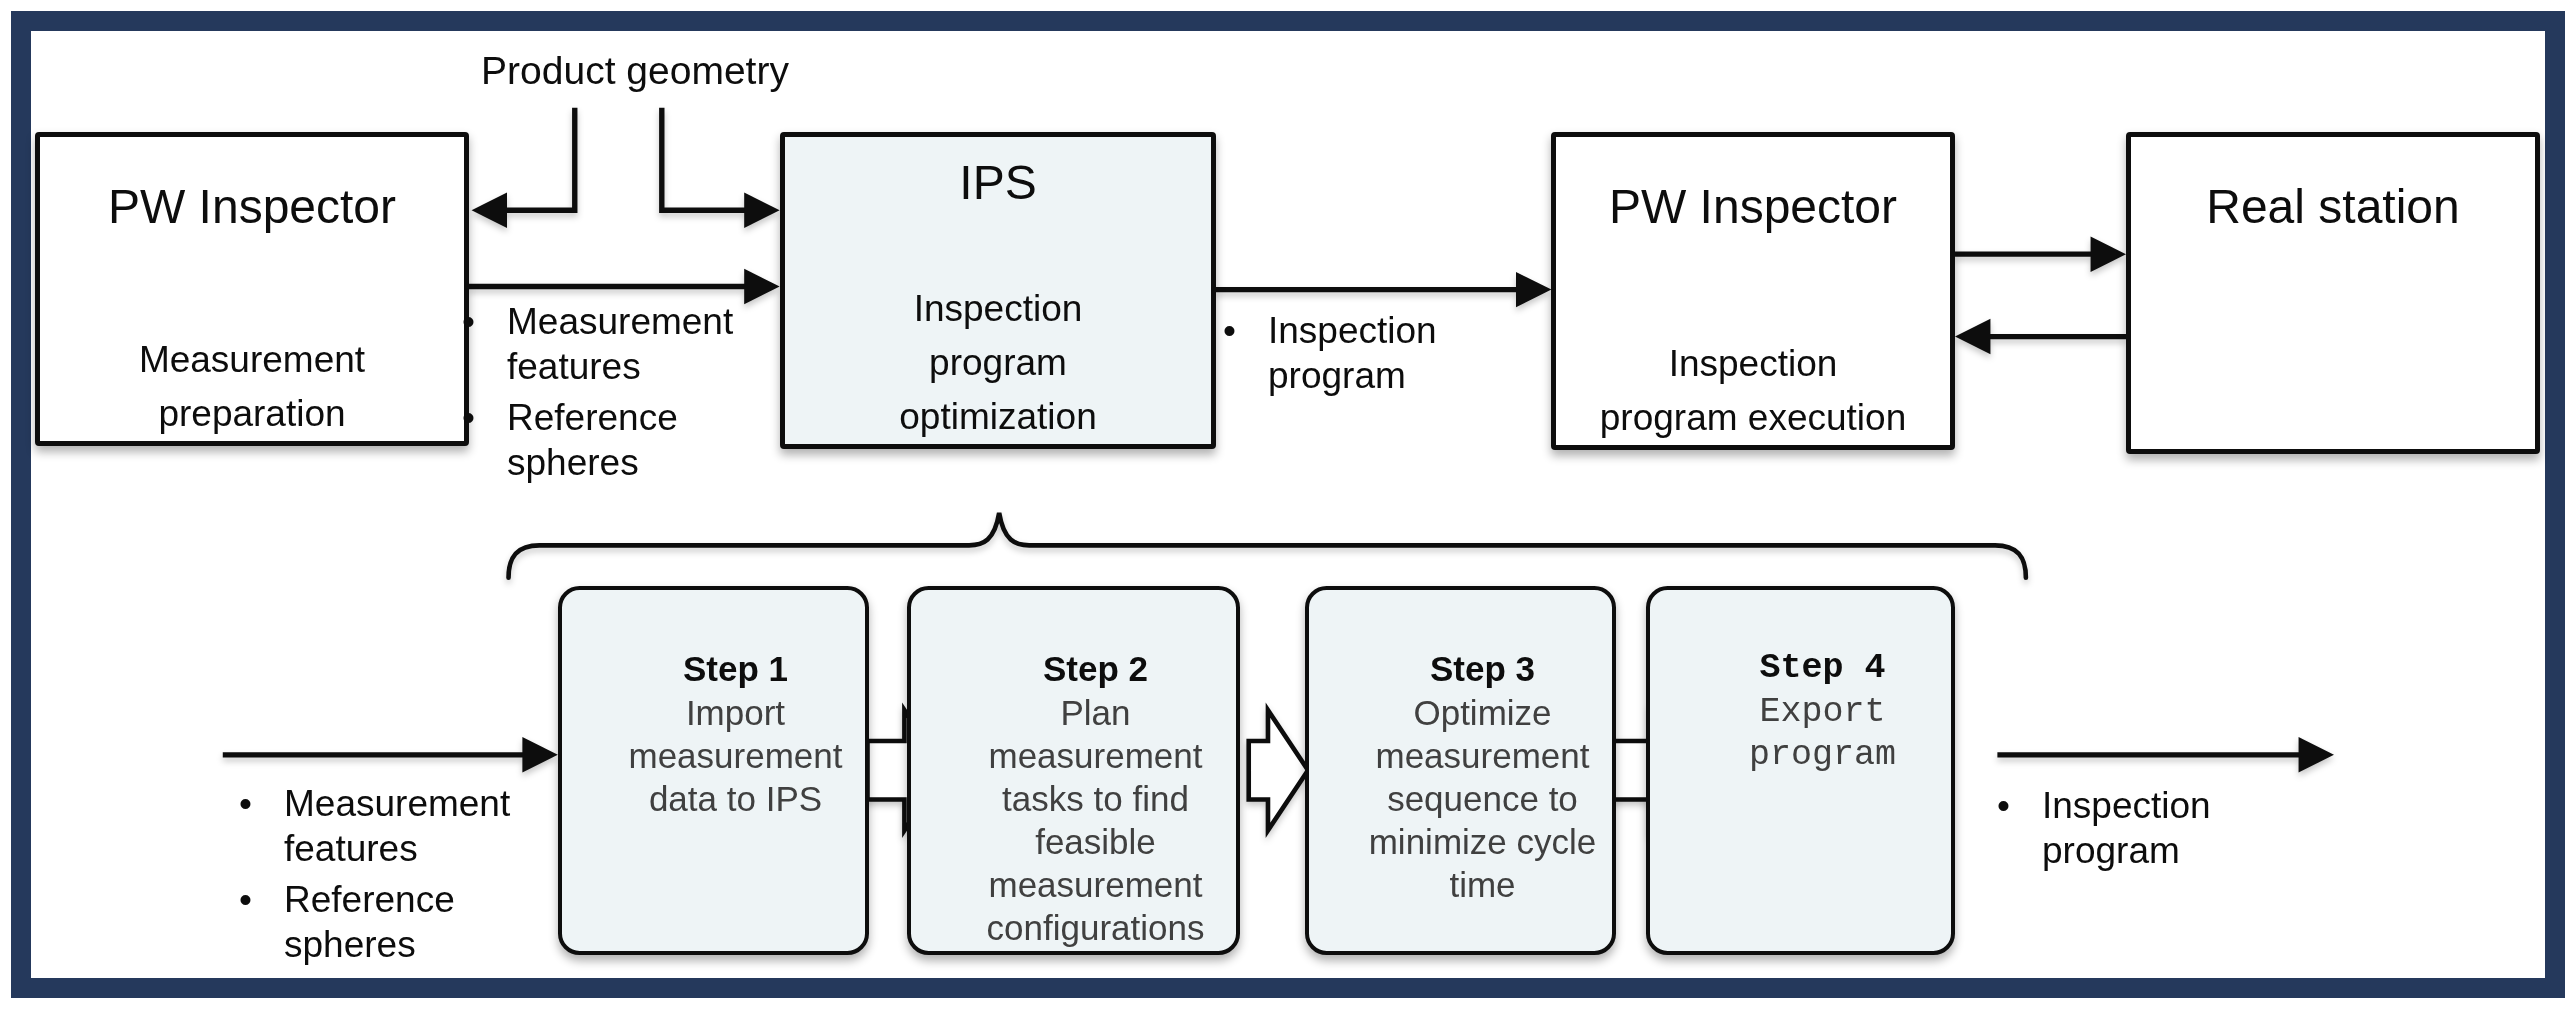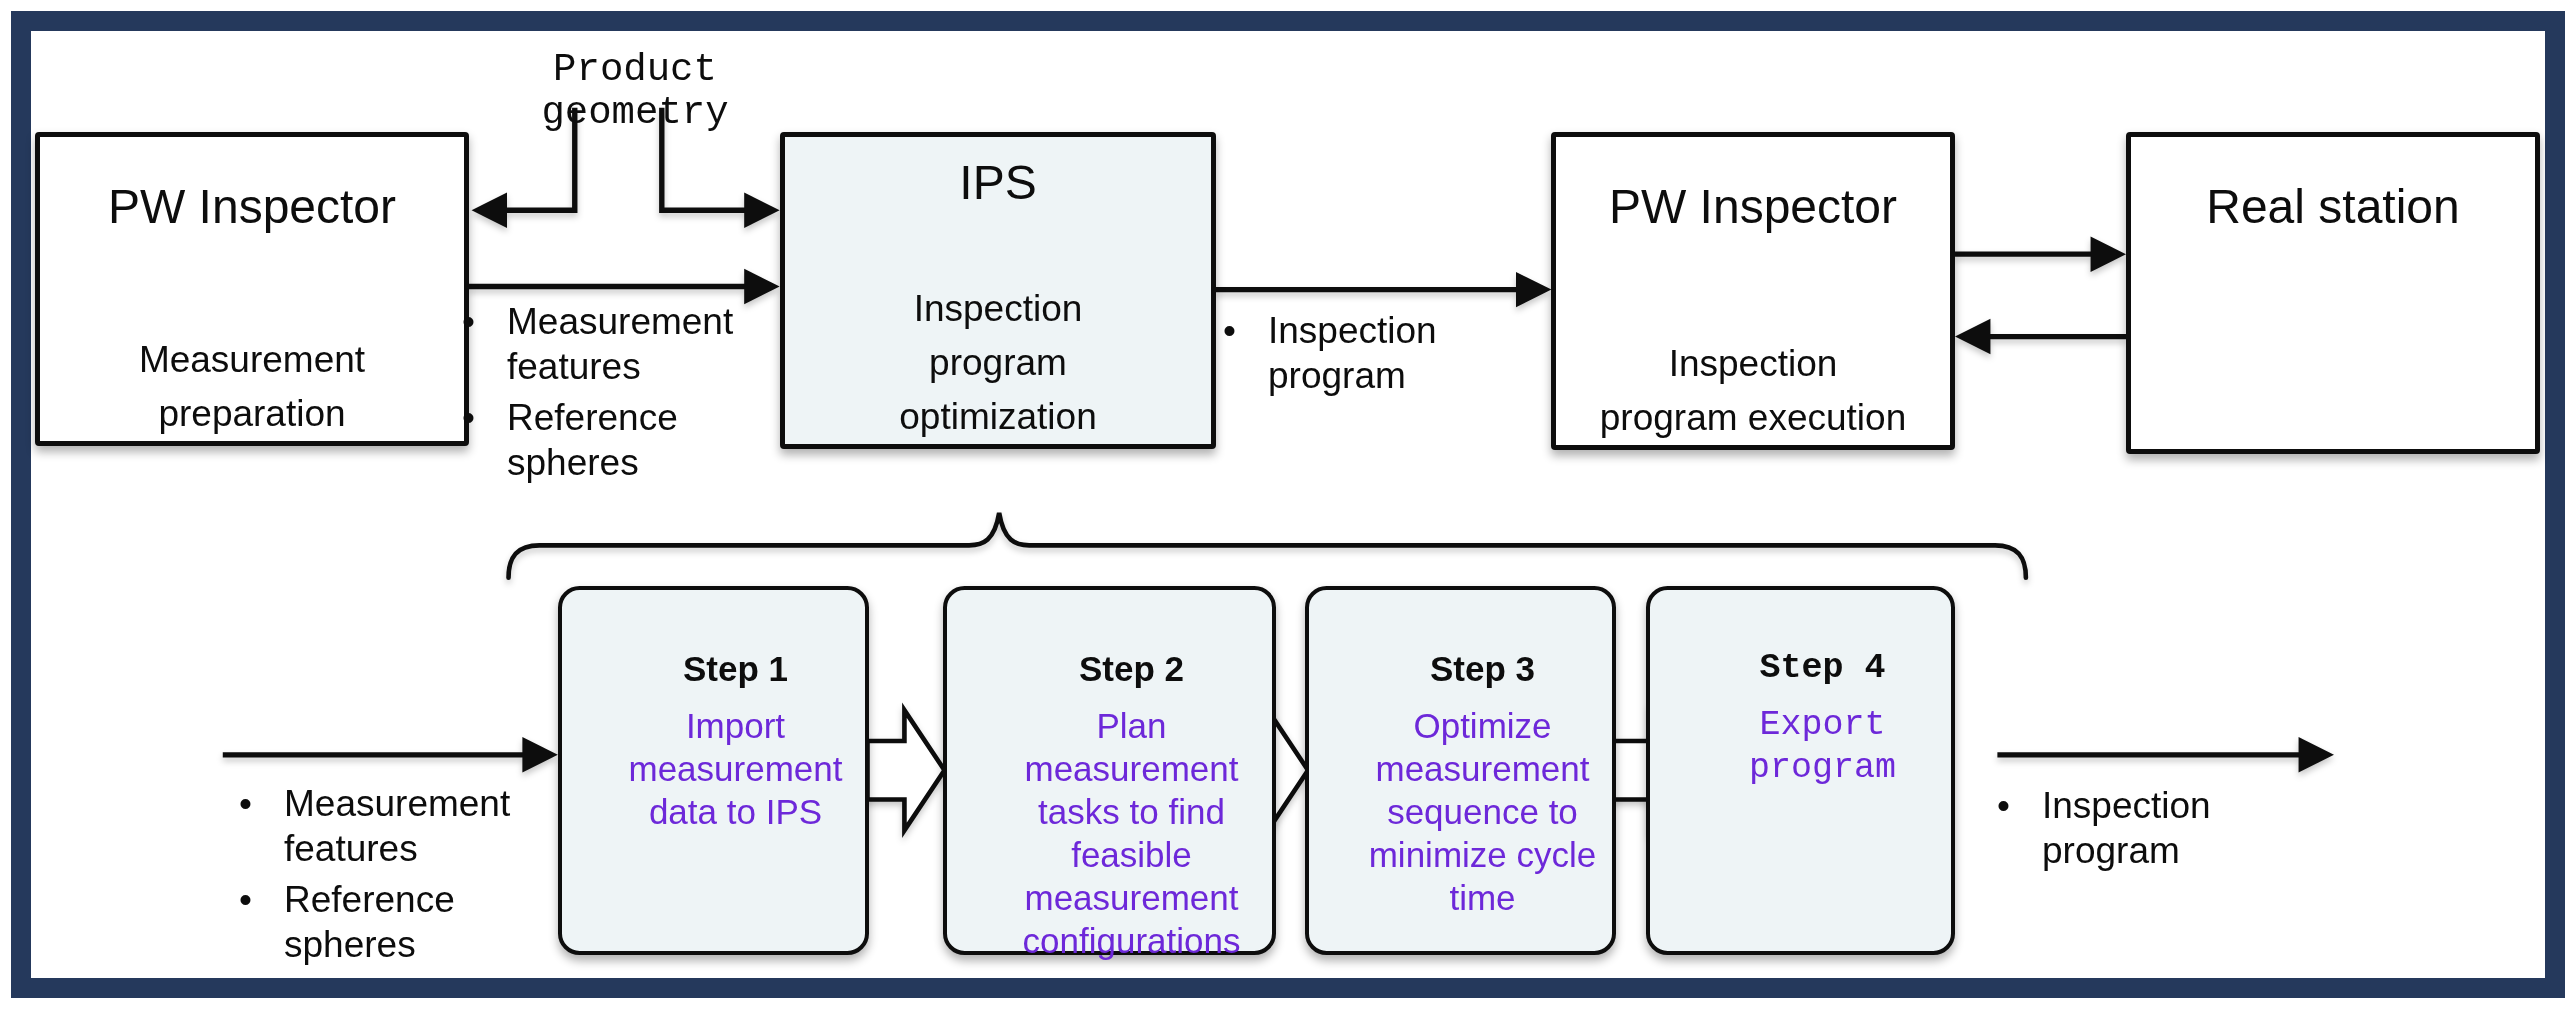"Product geometry" #product-geometry { font-family: Liberation Mono, monospace -> none }
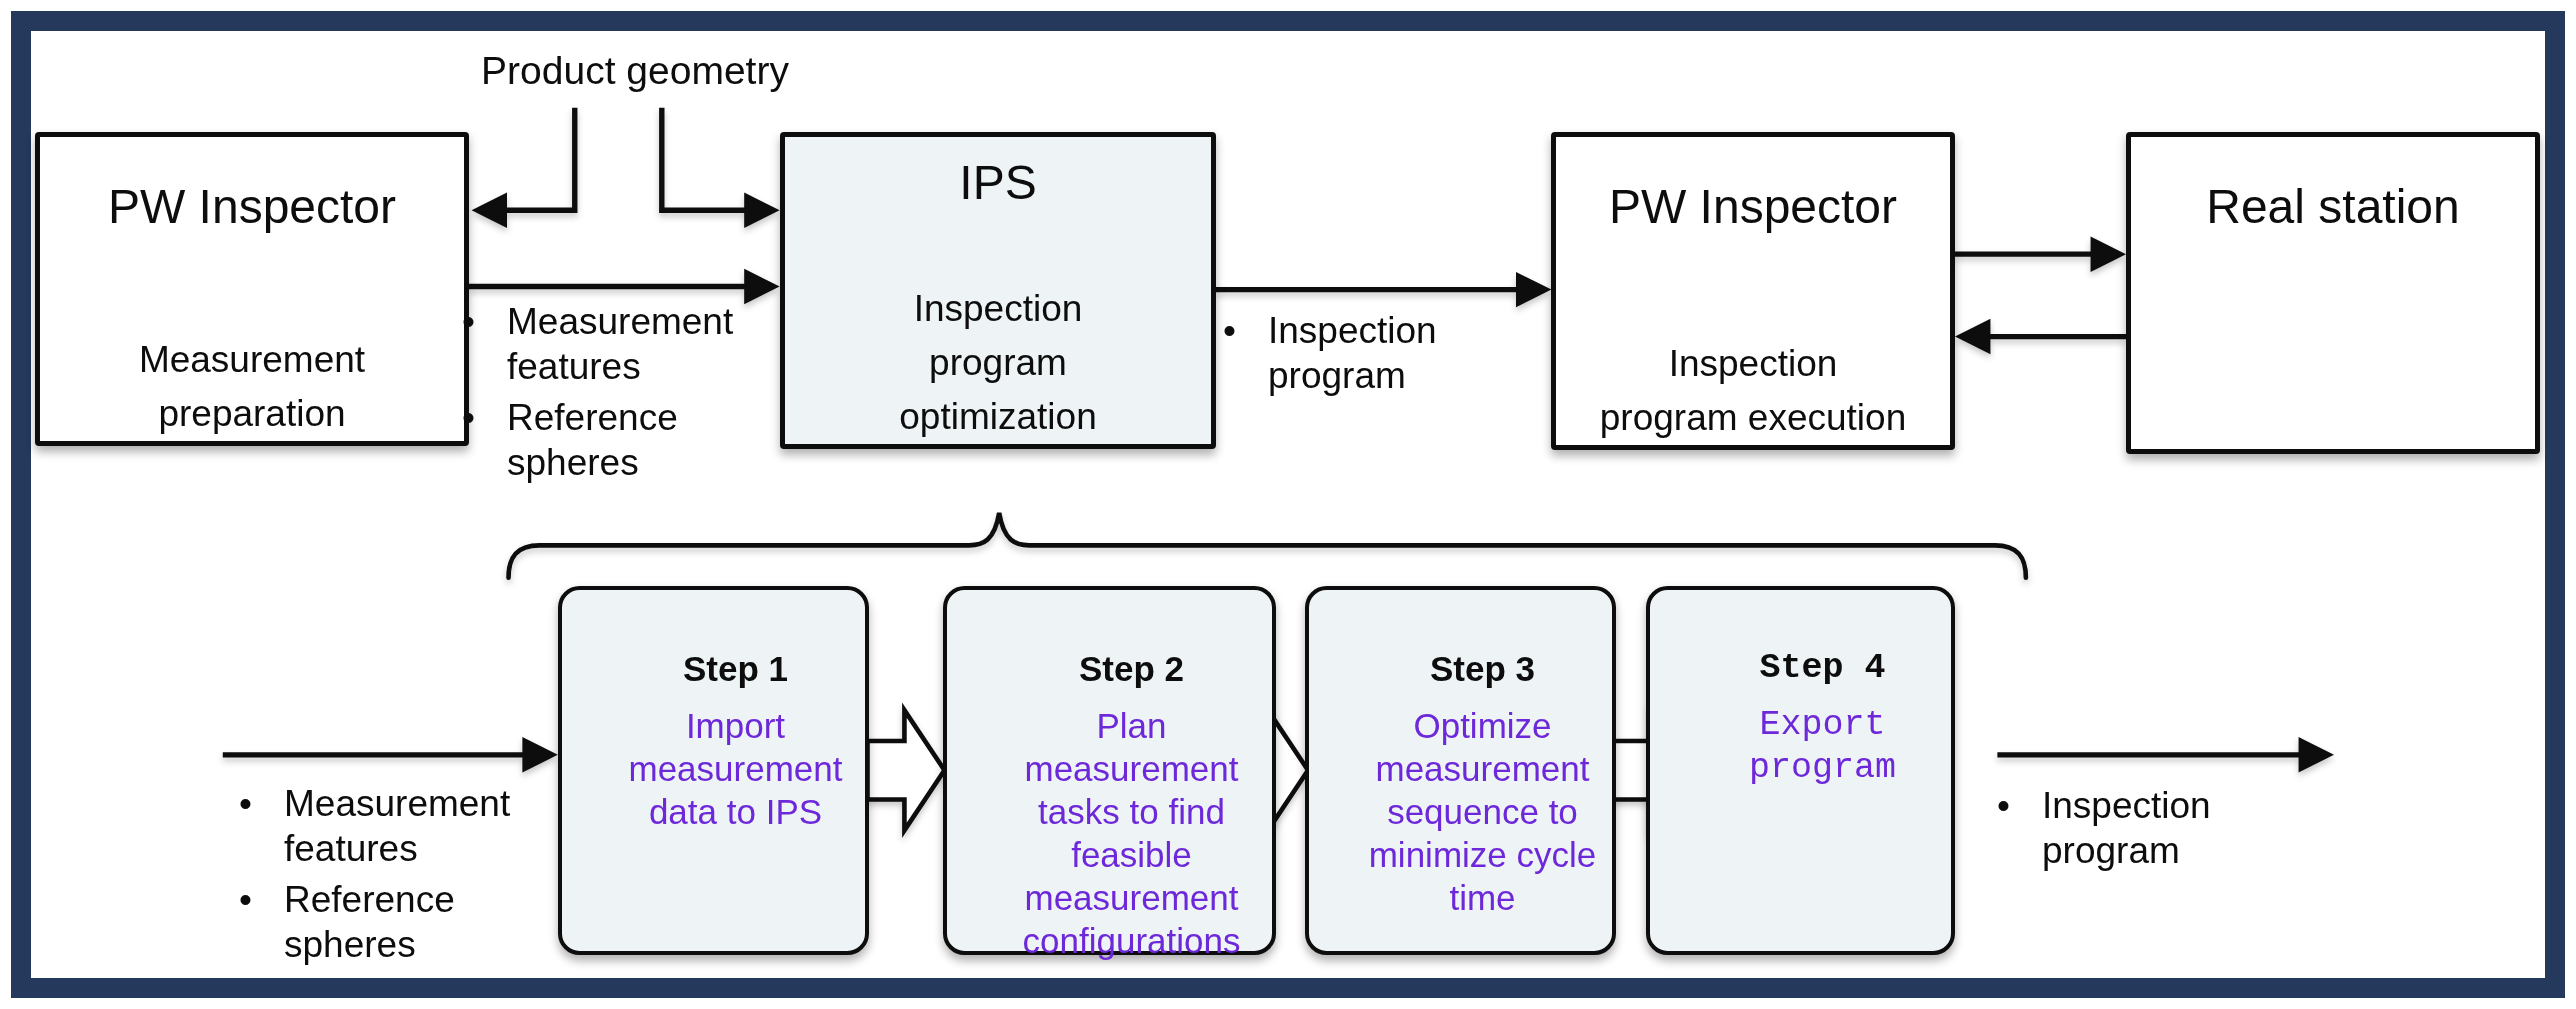"Step 2" #step-2 { left: 943px -> 907px }
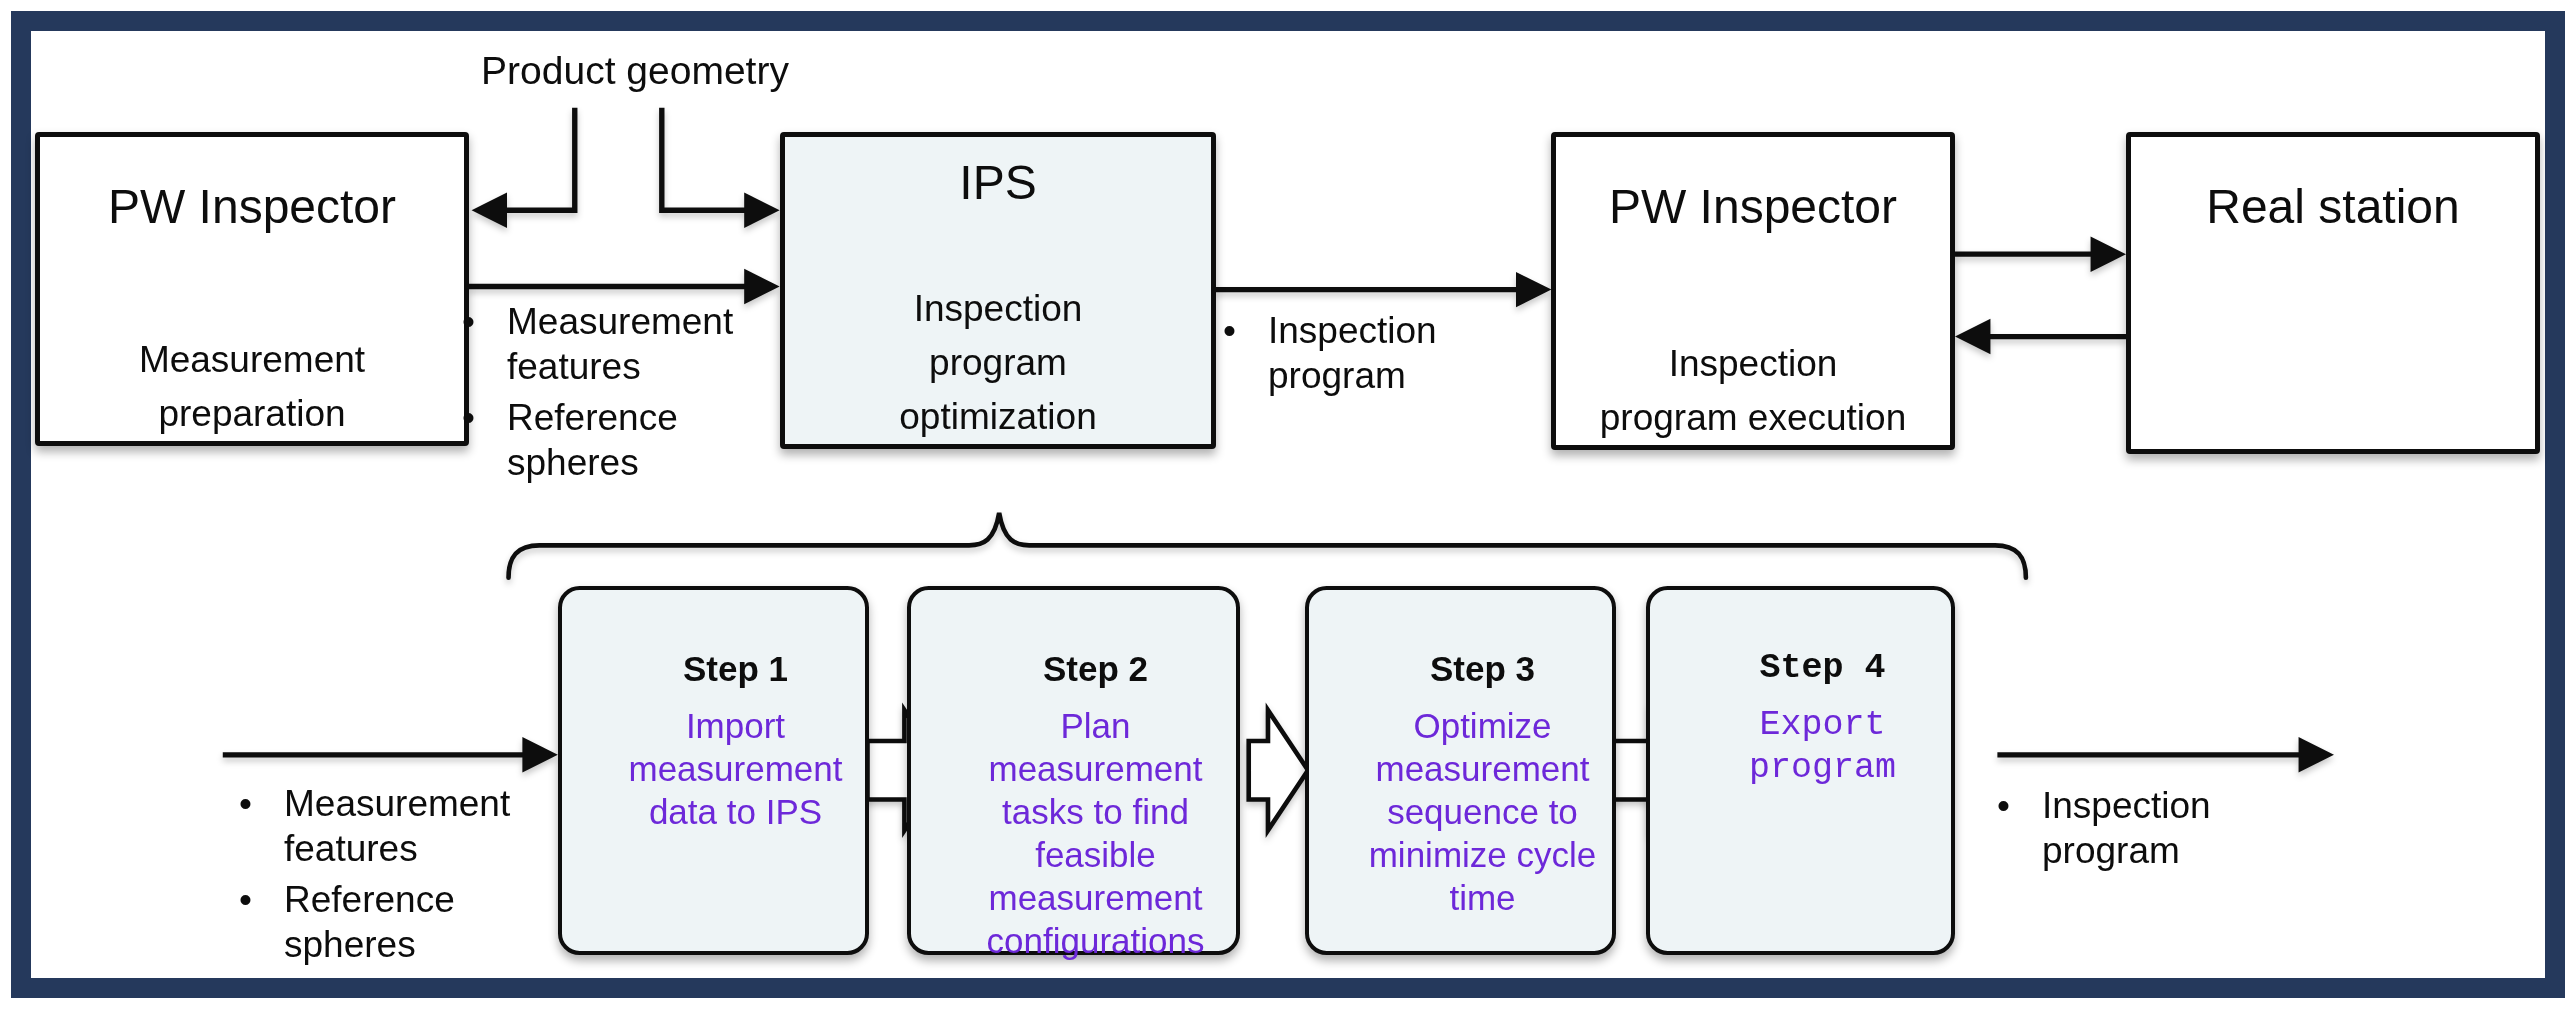"Import" .step-body { color: #6d28d9 -> #404040; margin-top: 14px -> 1px }
